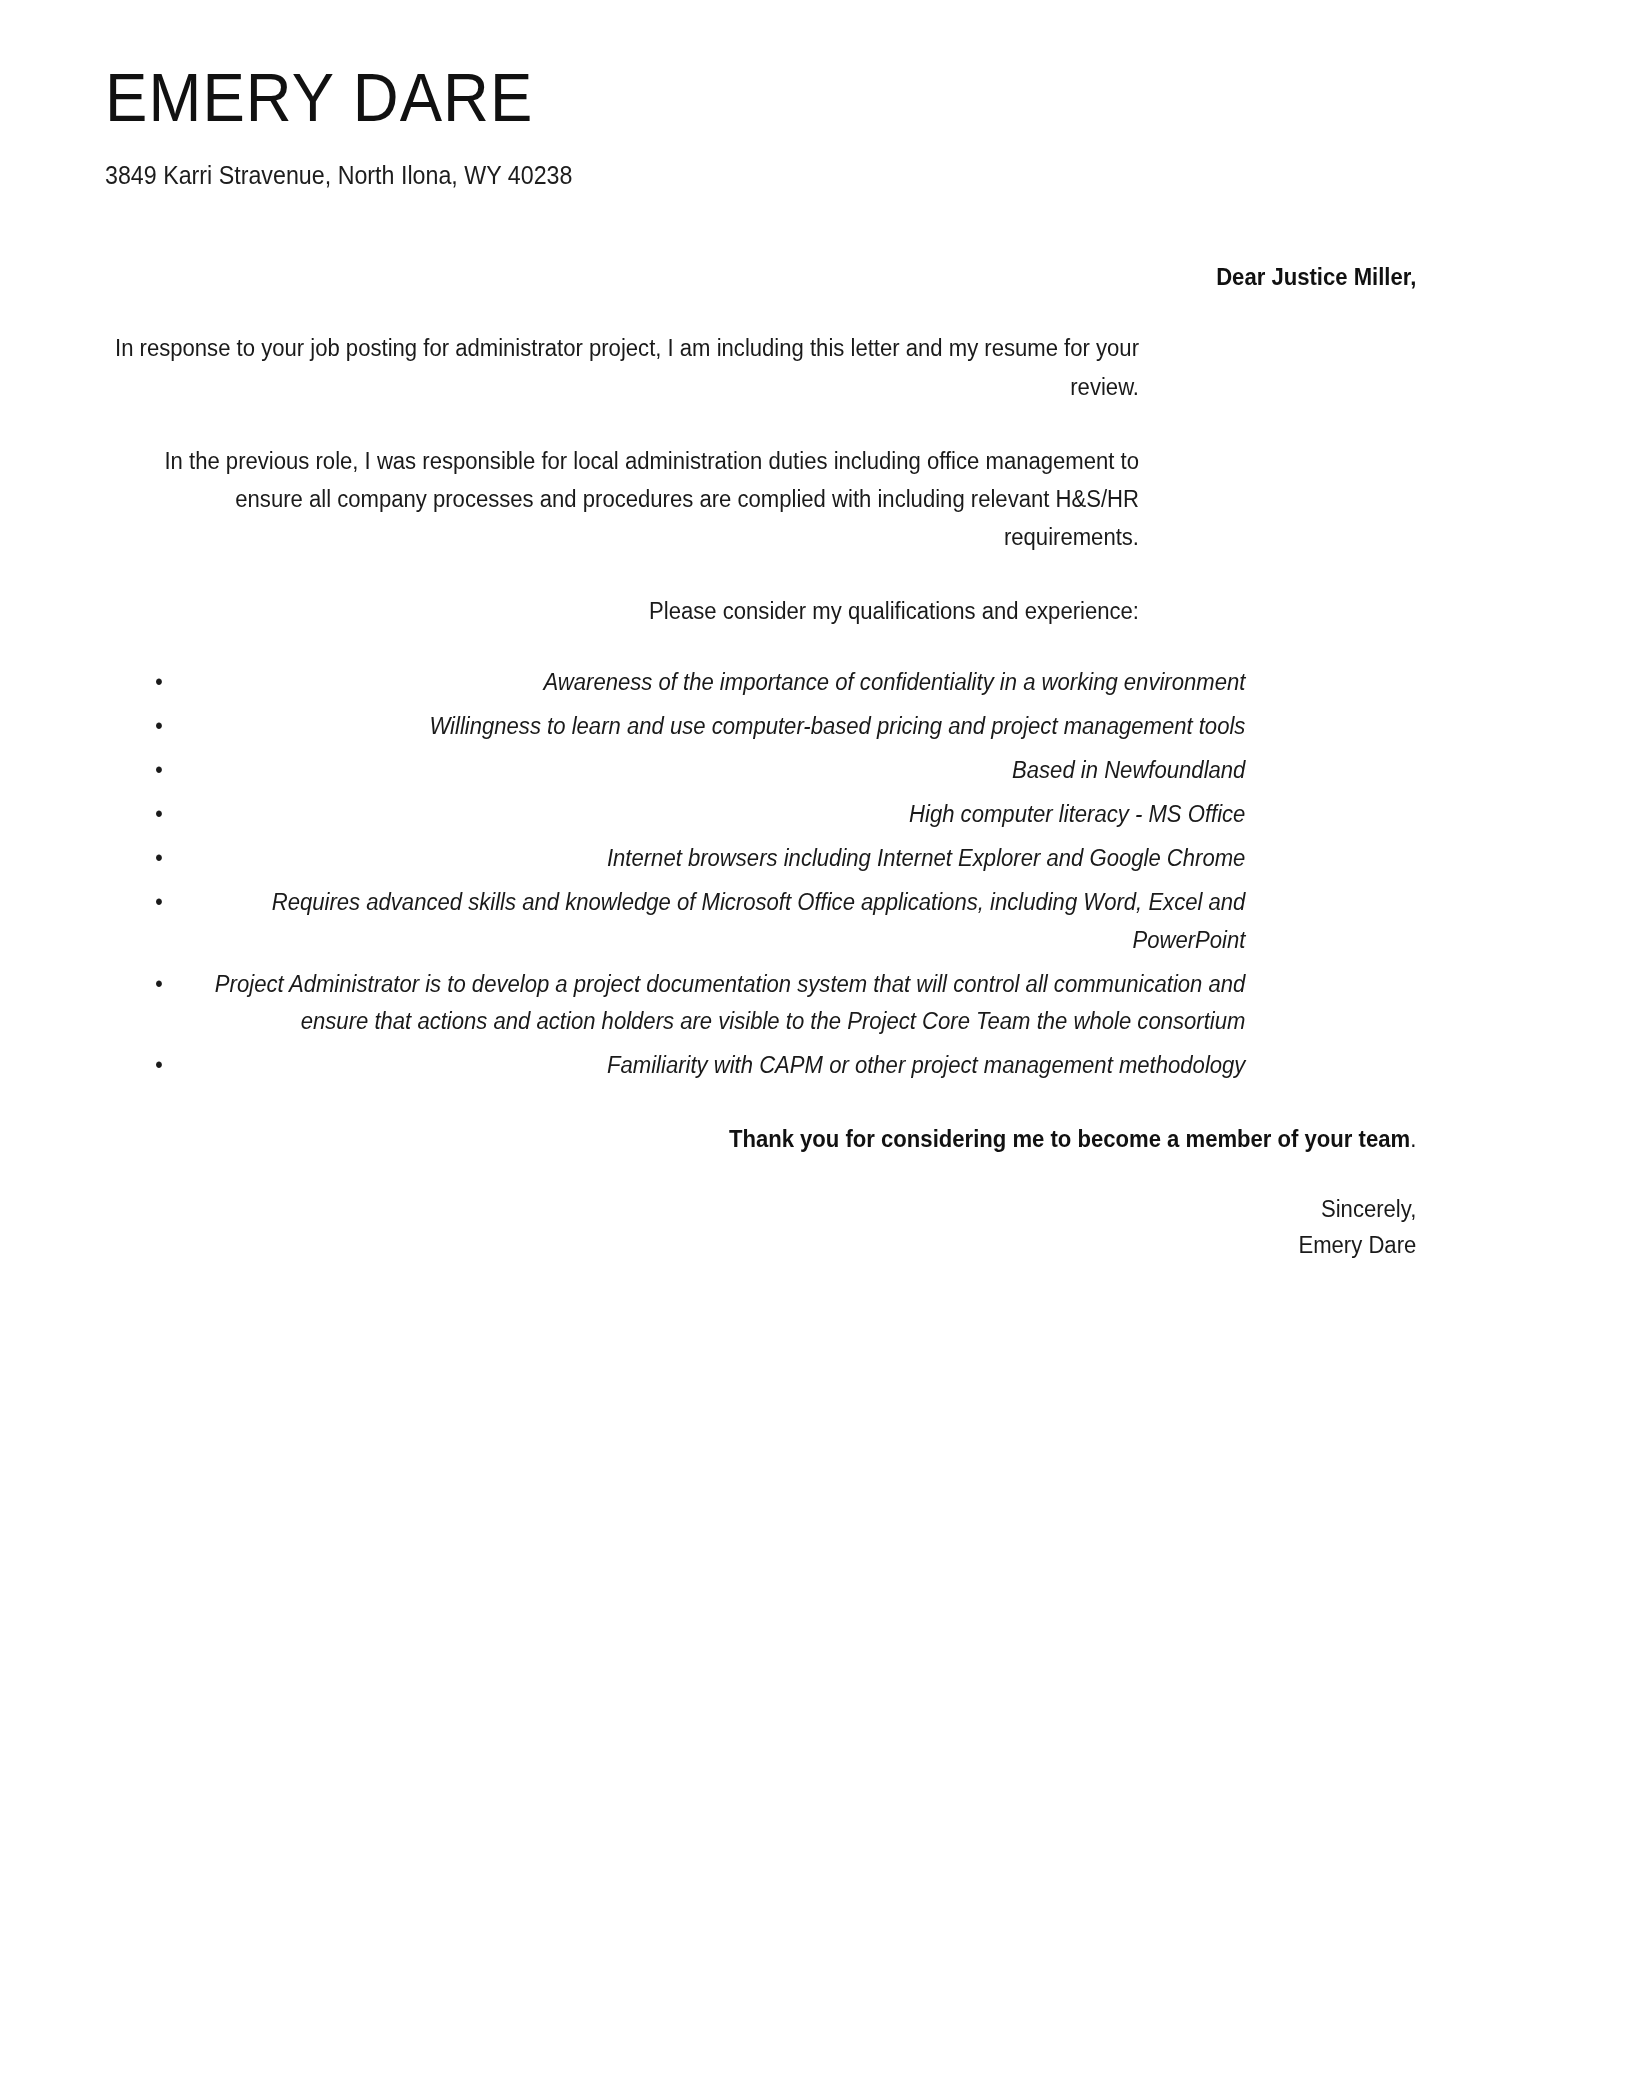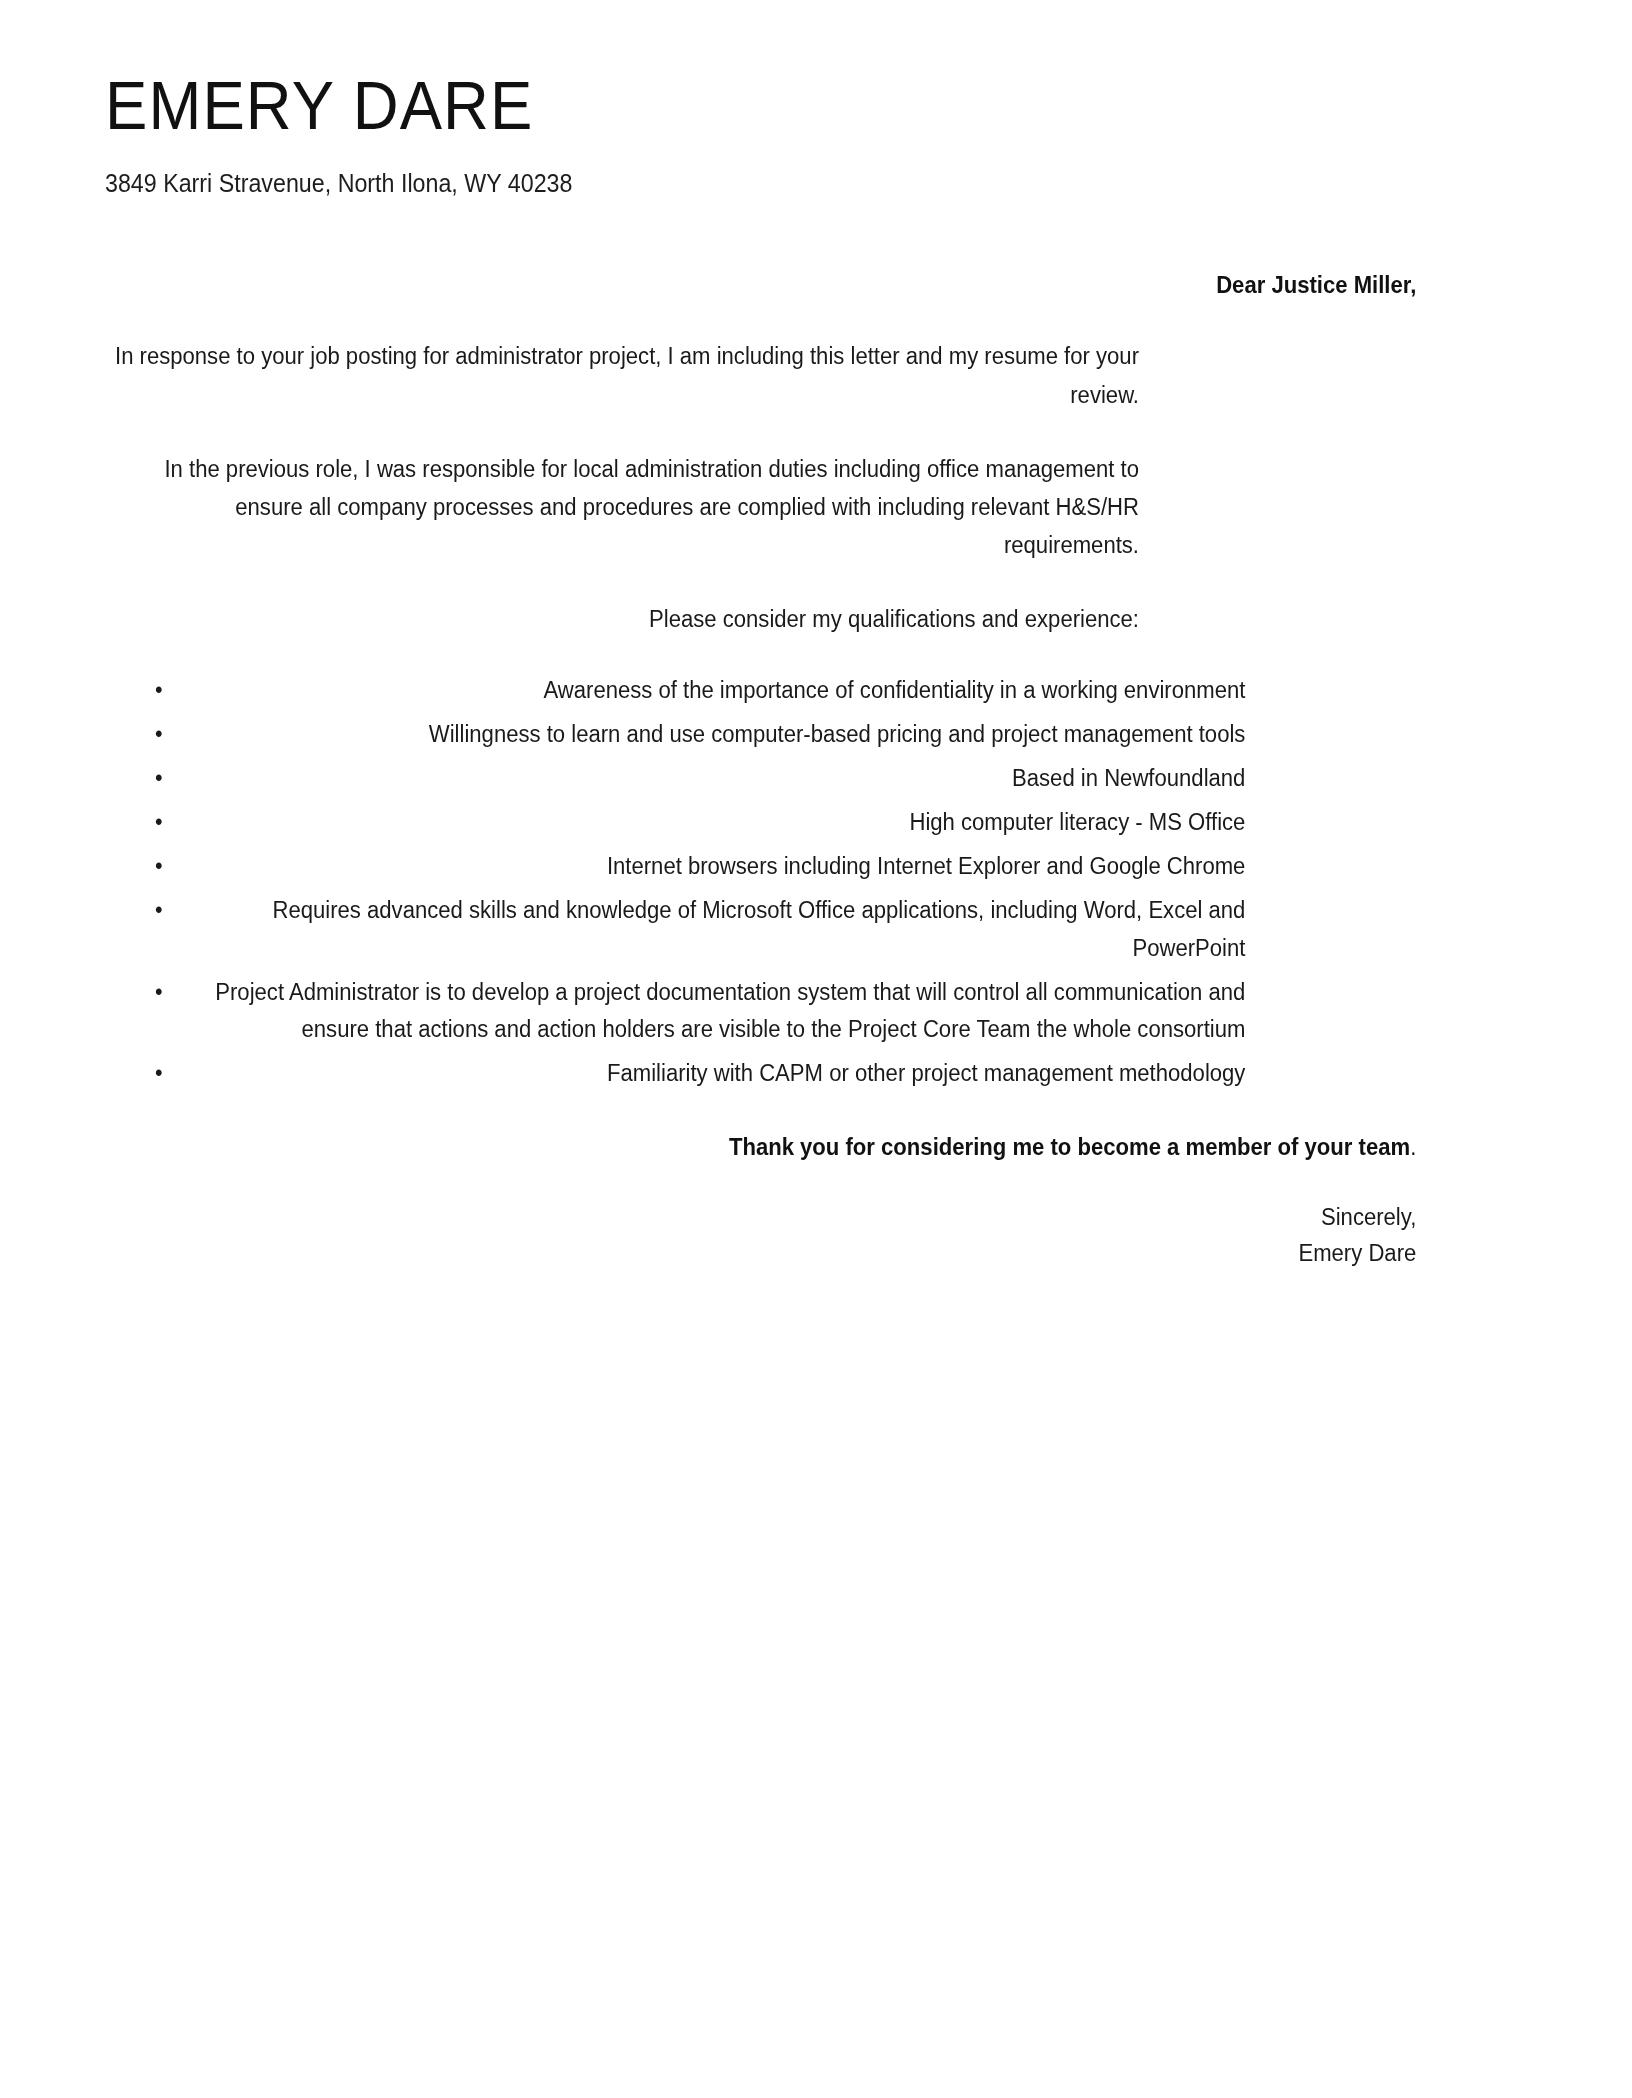"EMERY DARE" .content { top: 8px -> 0 }
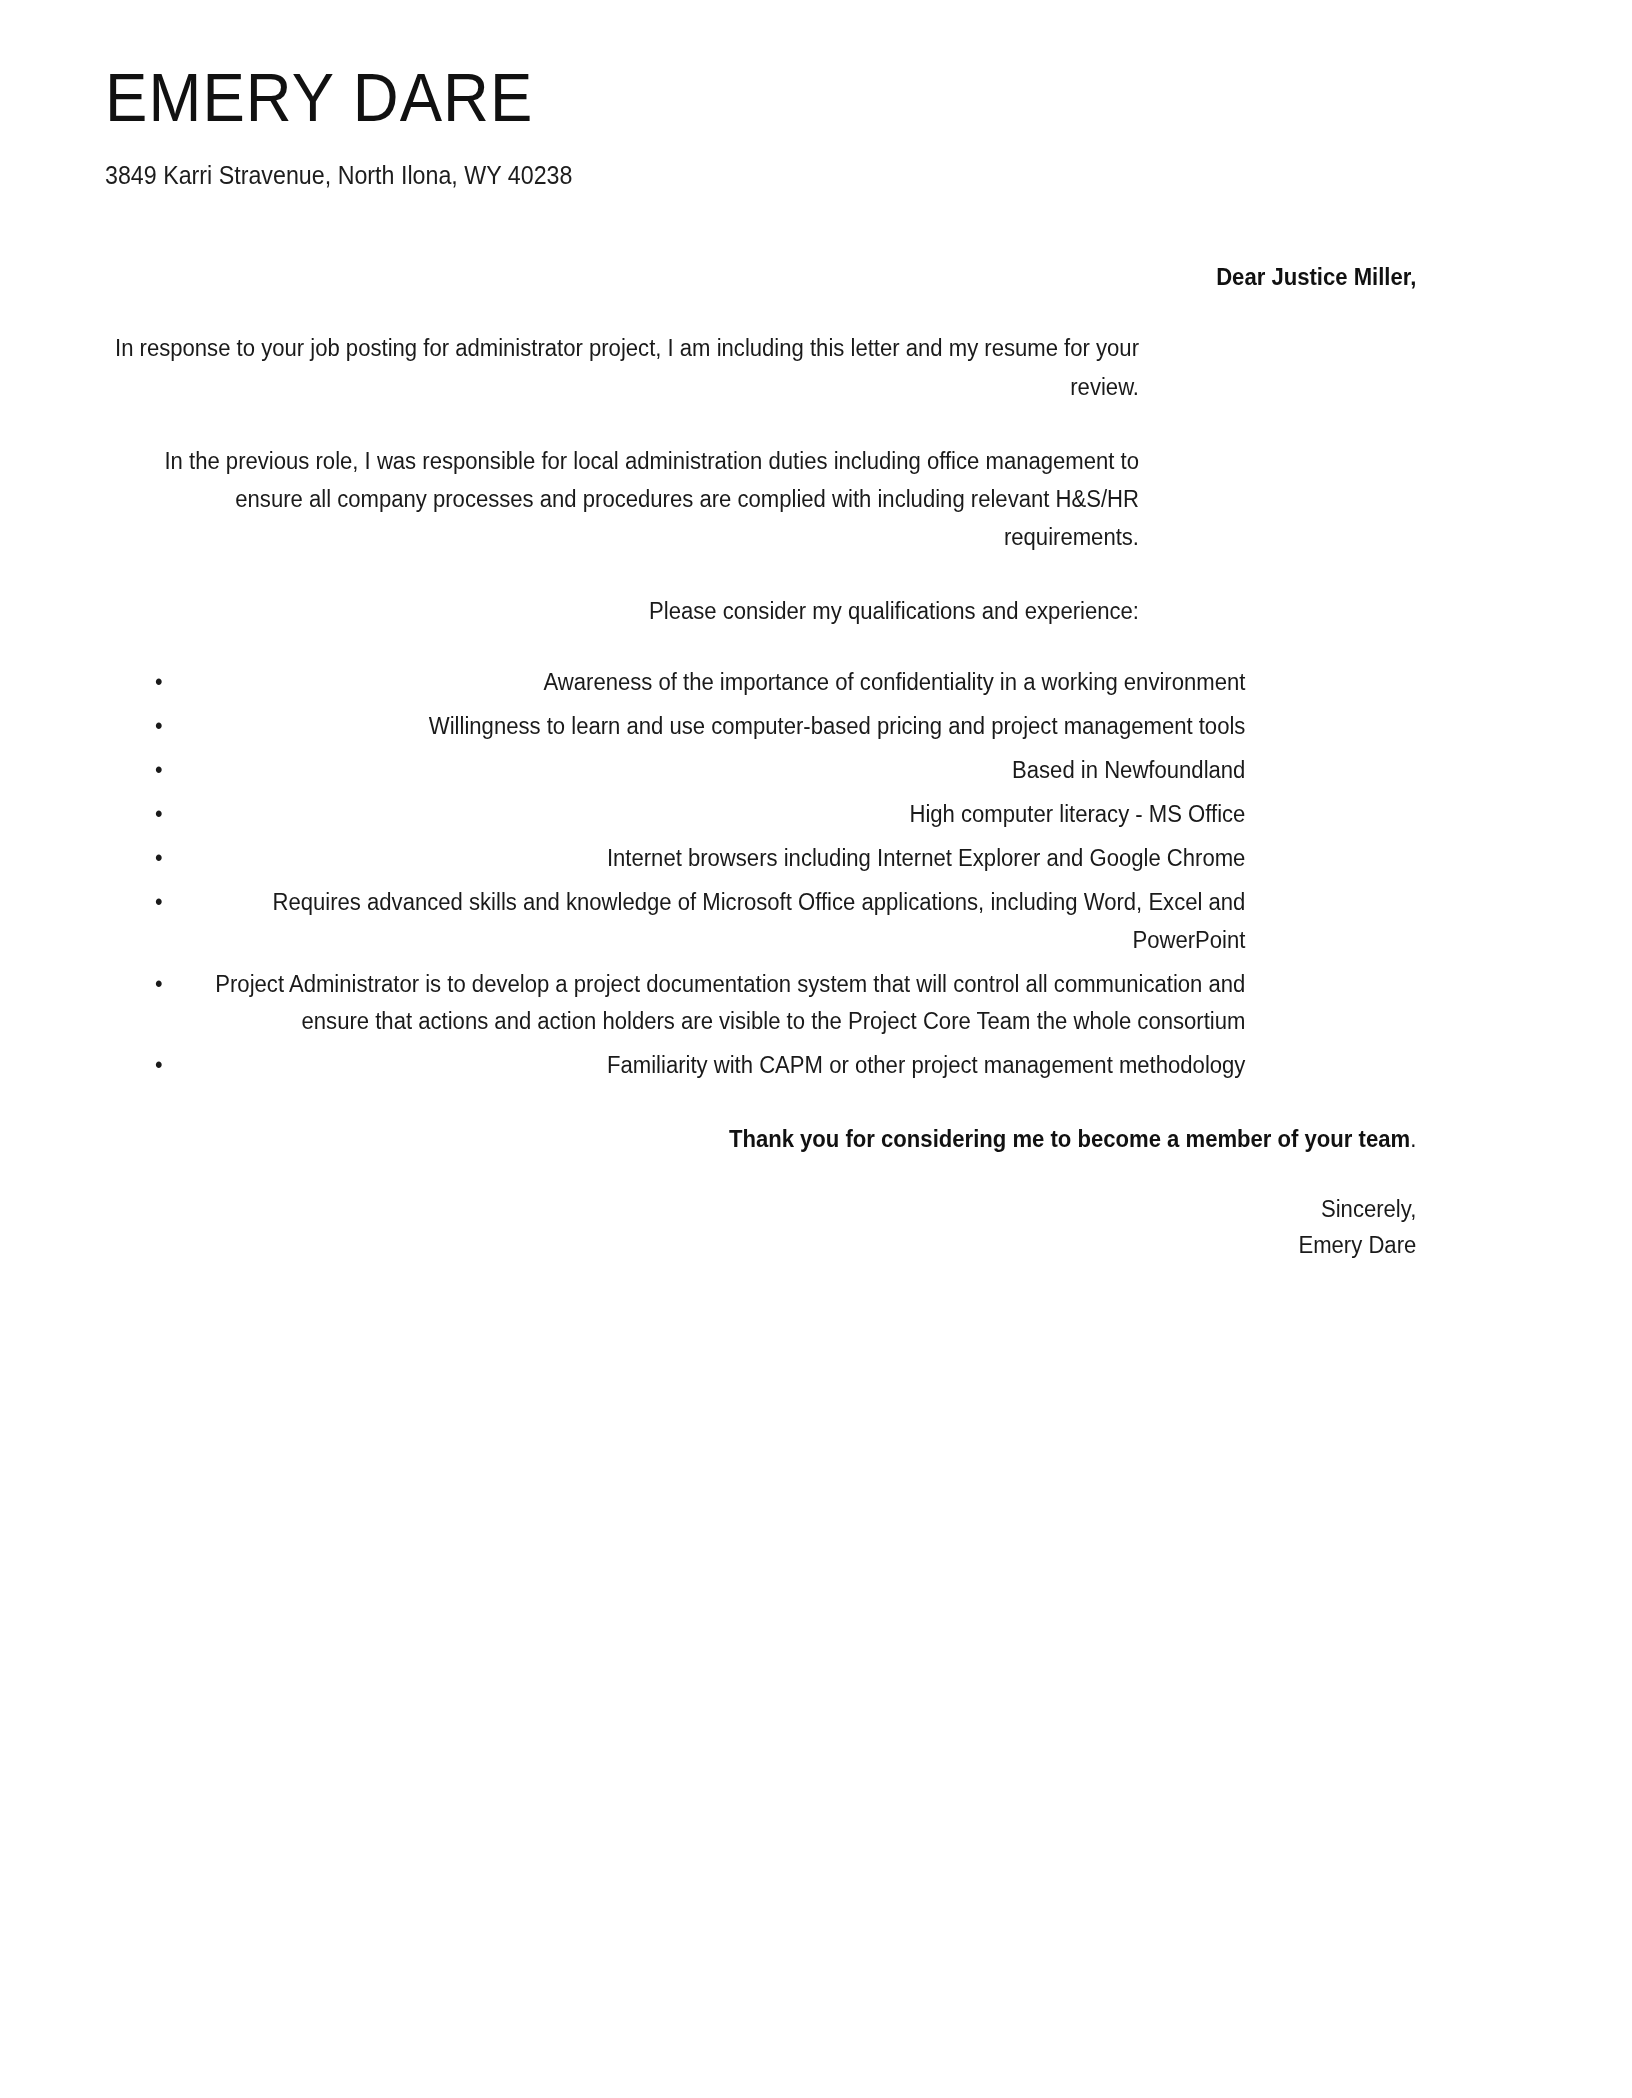"Awareness of the importance of" ul.qual-list { font-style: none -> italic }
